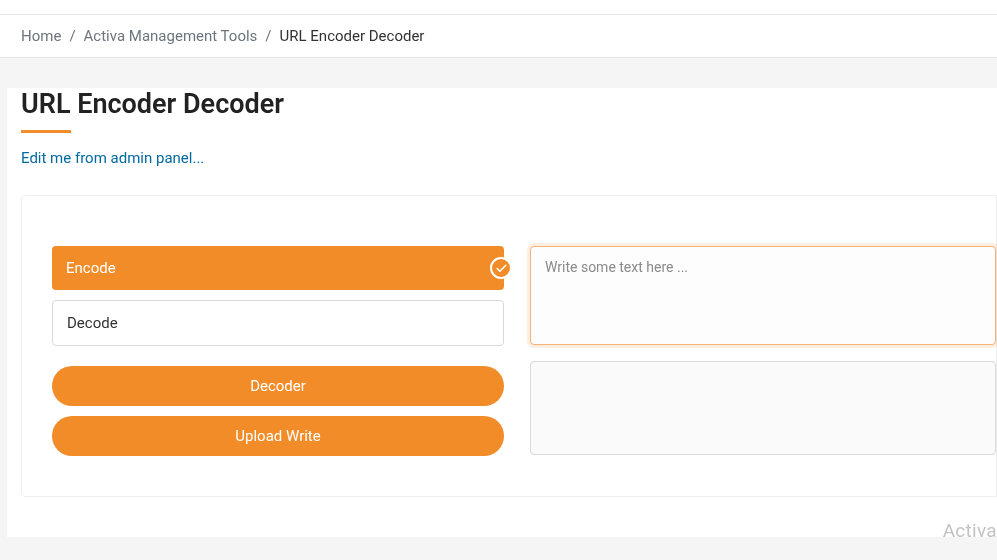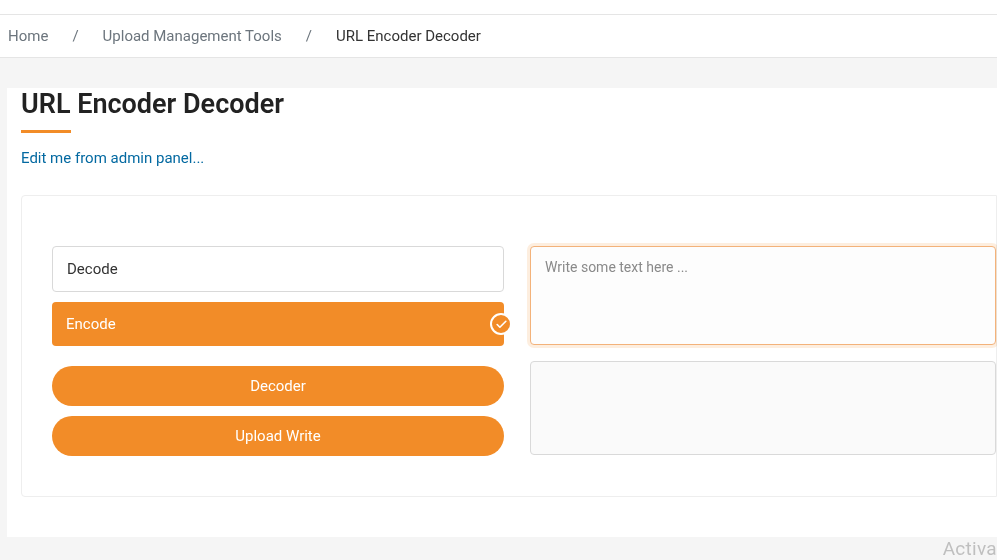"Home" .breadcrumb-bar { gap: 24px -> 8px; padding: 12px 8px -> 12px 21px }
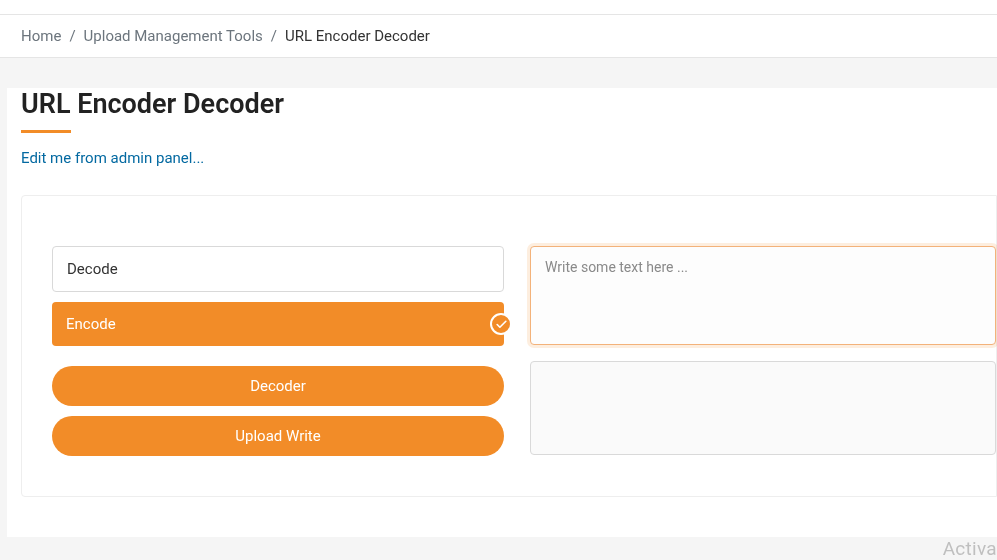"Upload Management Tools" span.breadcrumb-link { text: Upload -> Activa }
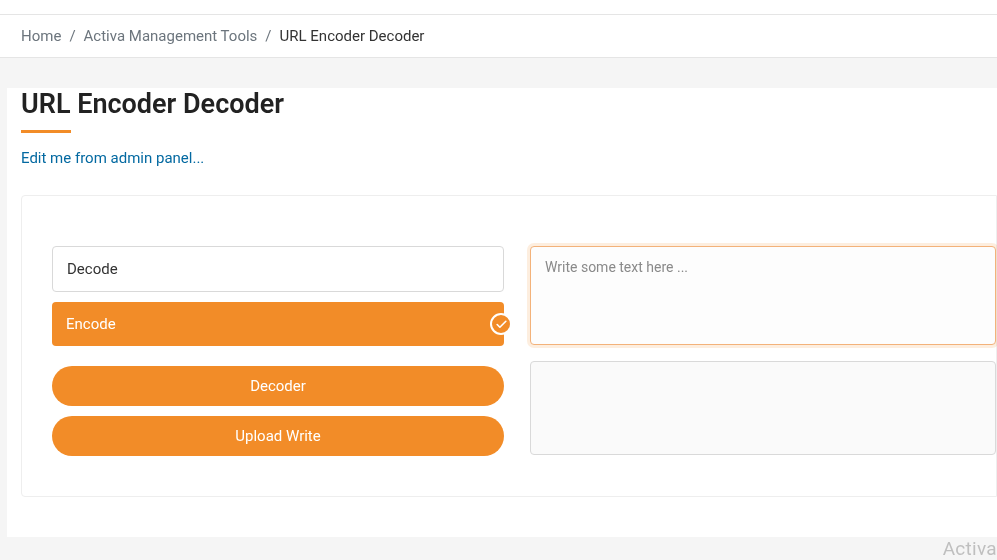"Decode" div.option { order: before "Encode" -> after "Encode" }
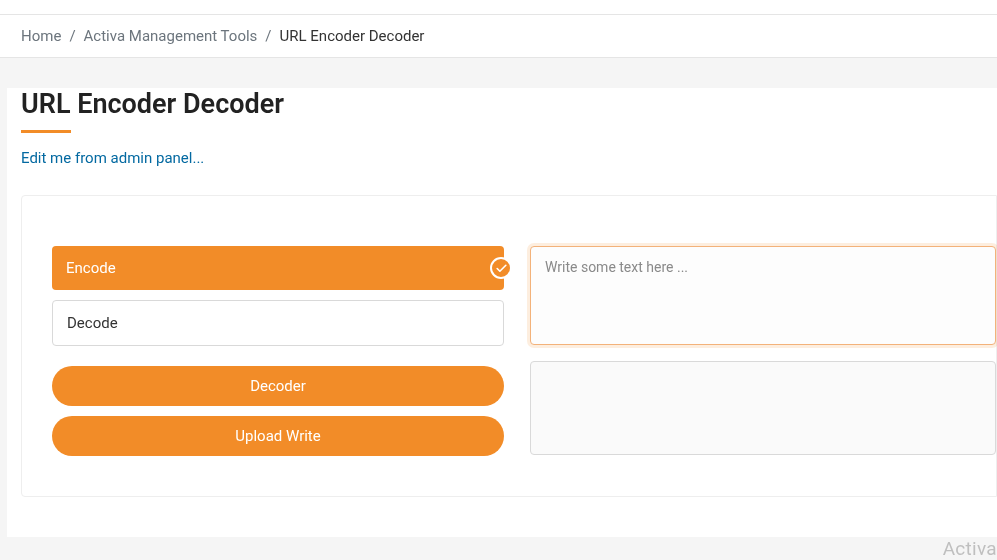"Activa" .watermark { bottom: 0 -> 18px }
